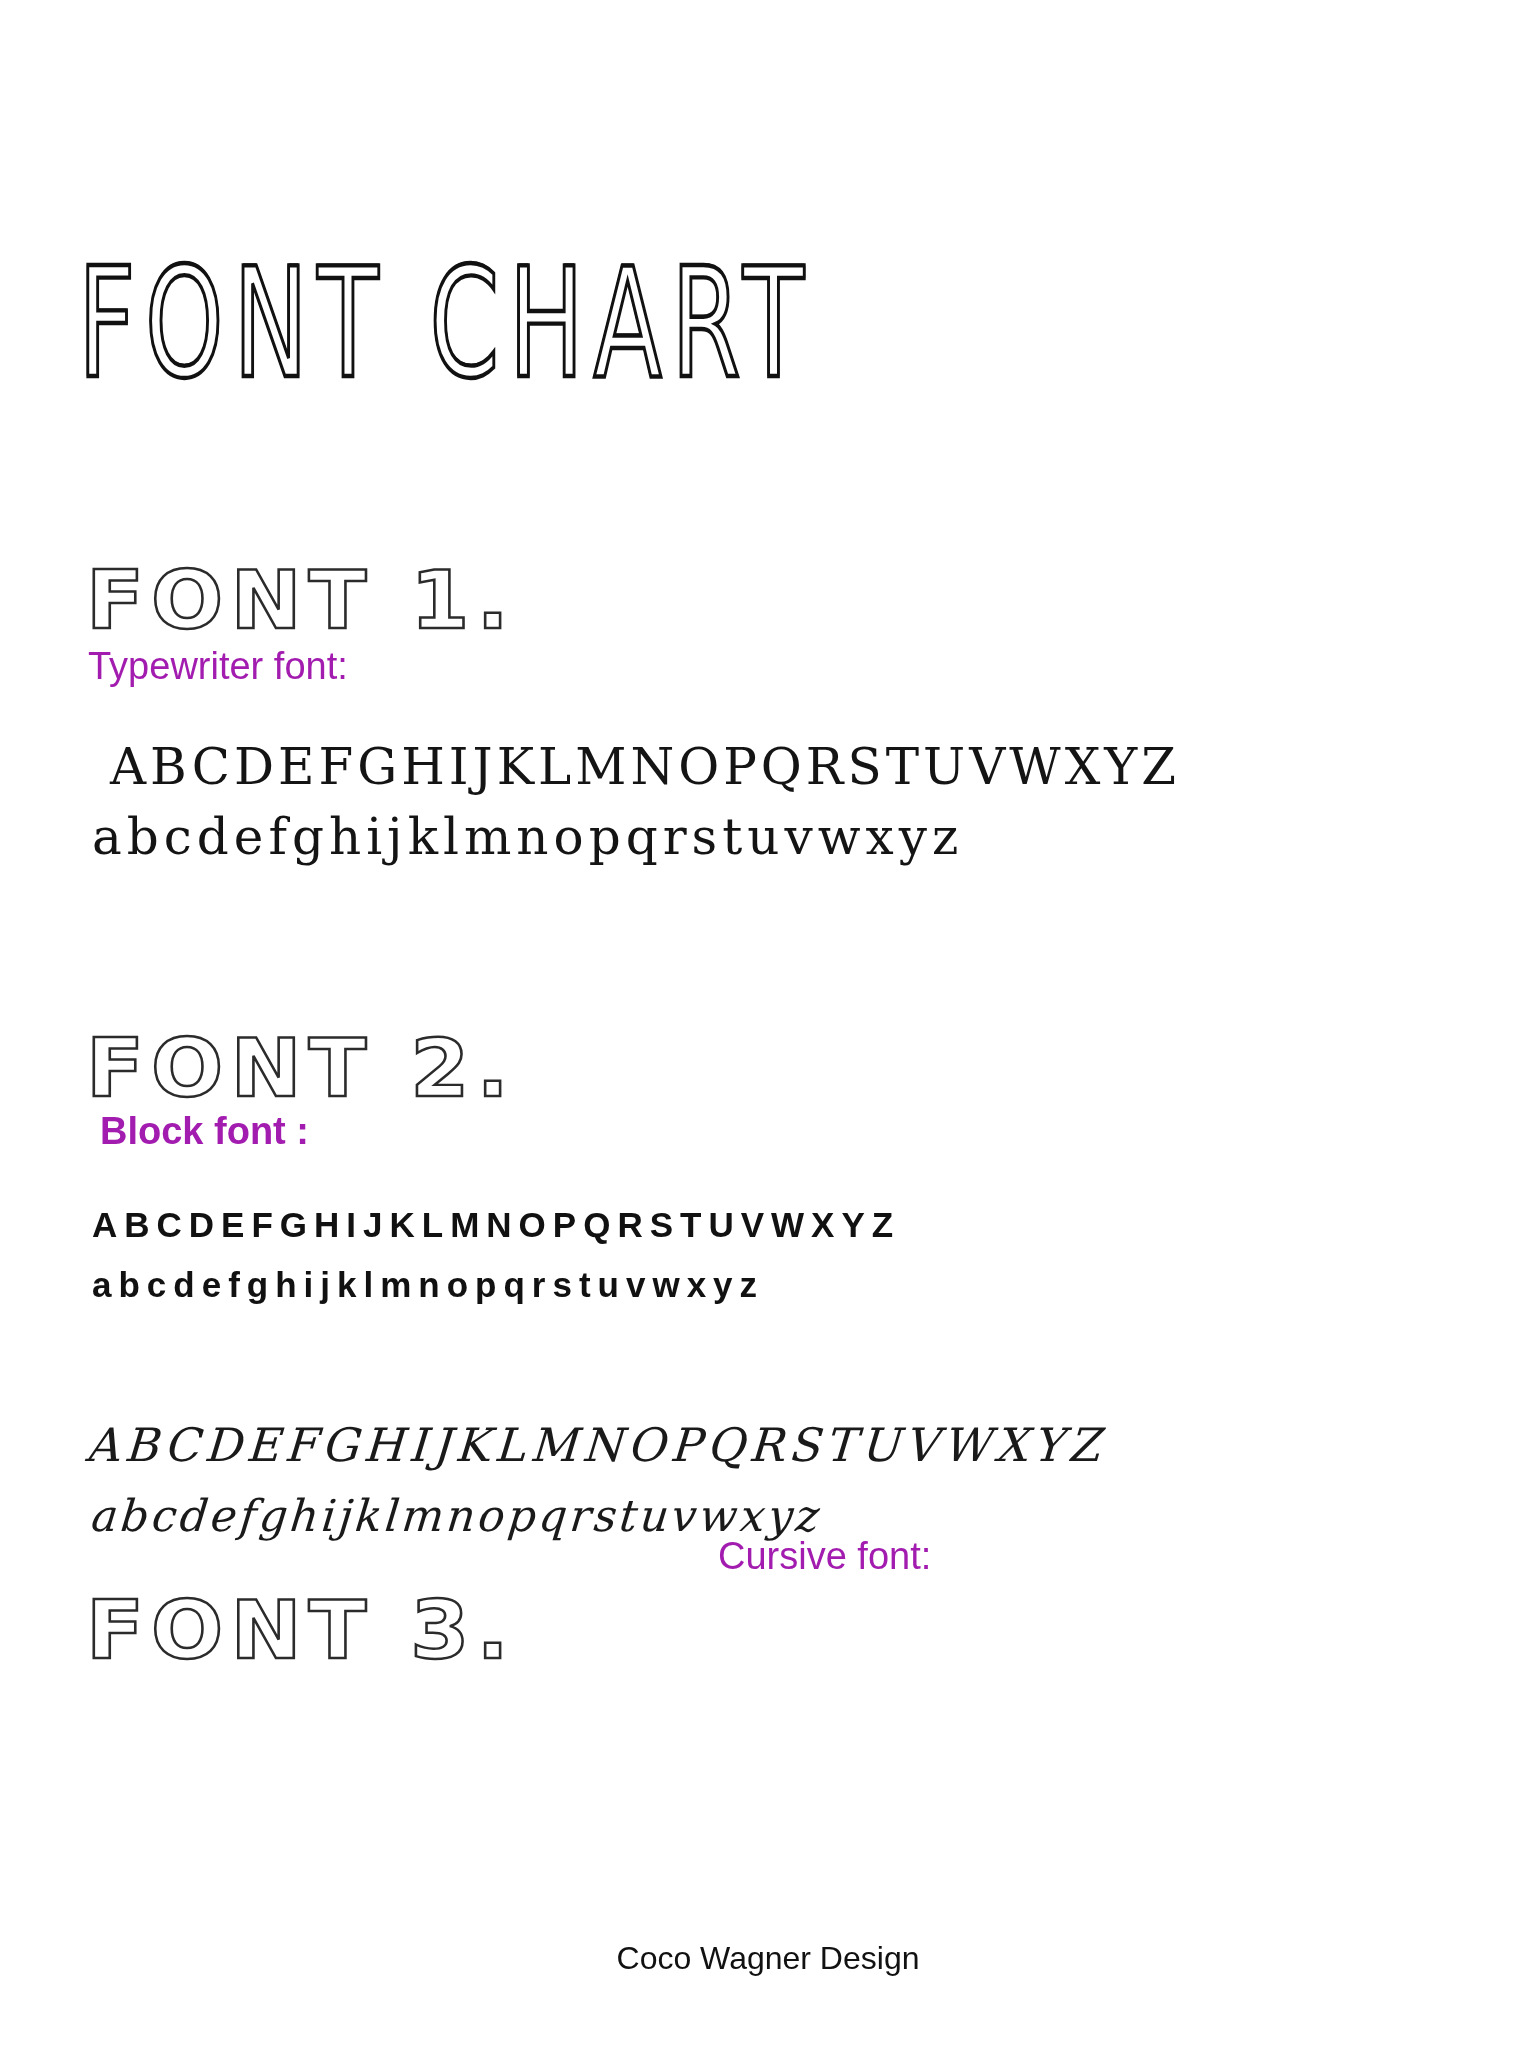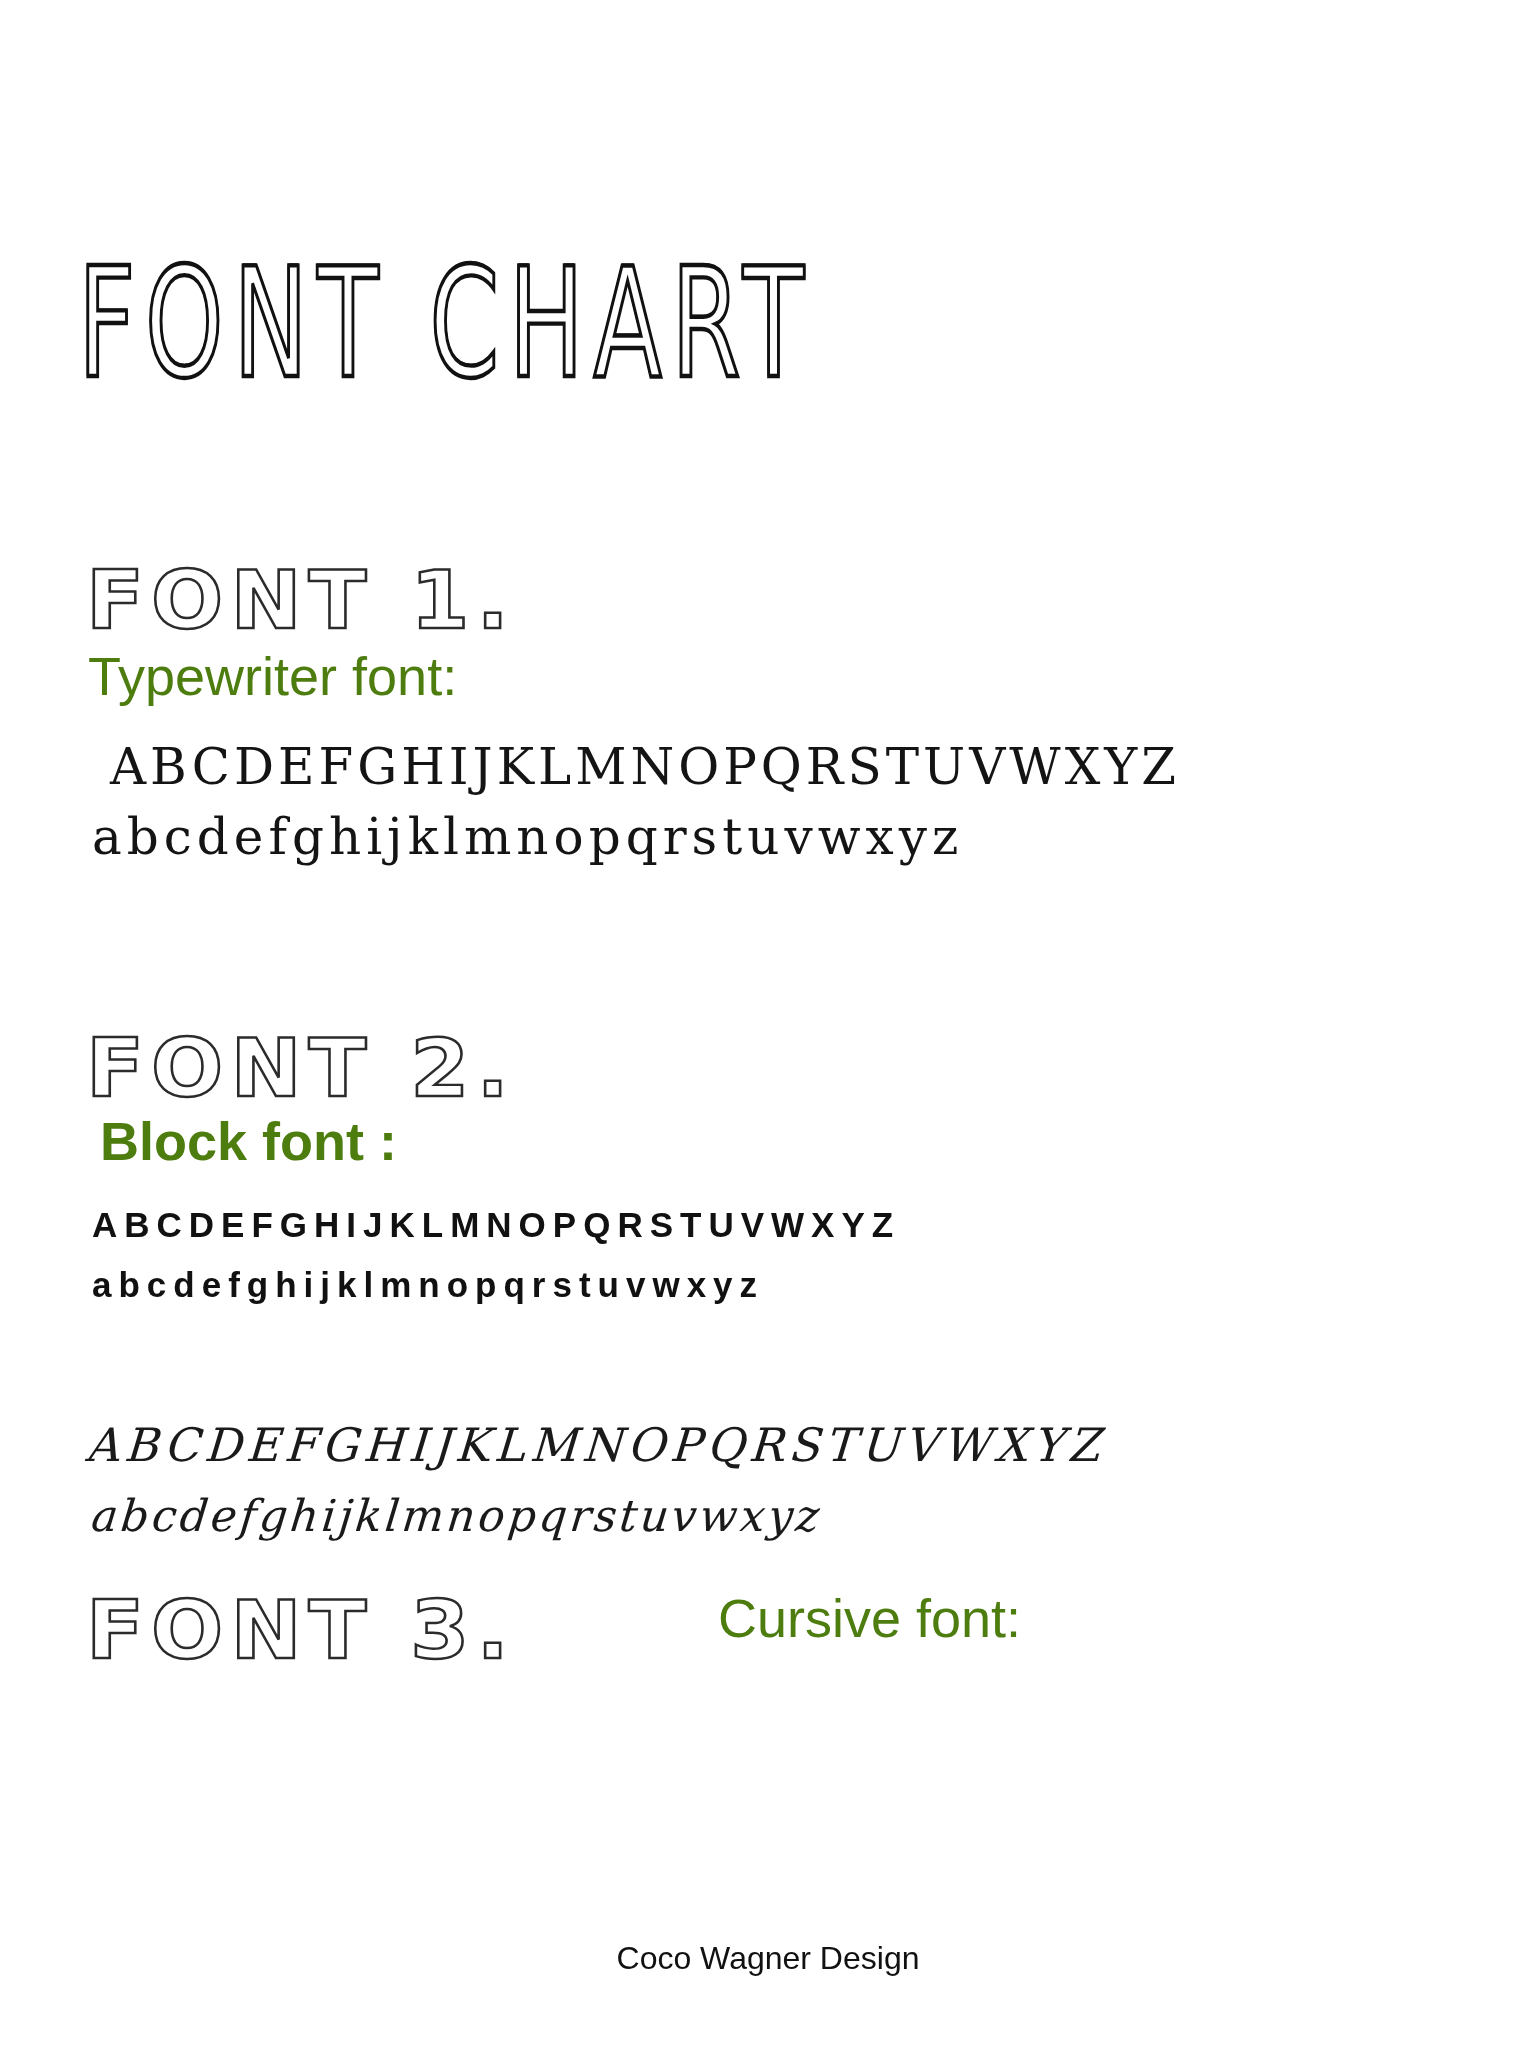"Typewriter font:" .font-label { color: #4d7c0f -> #a21caf; font-size: 54px -> 38px }
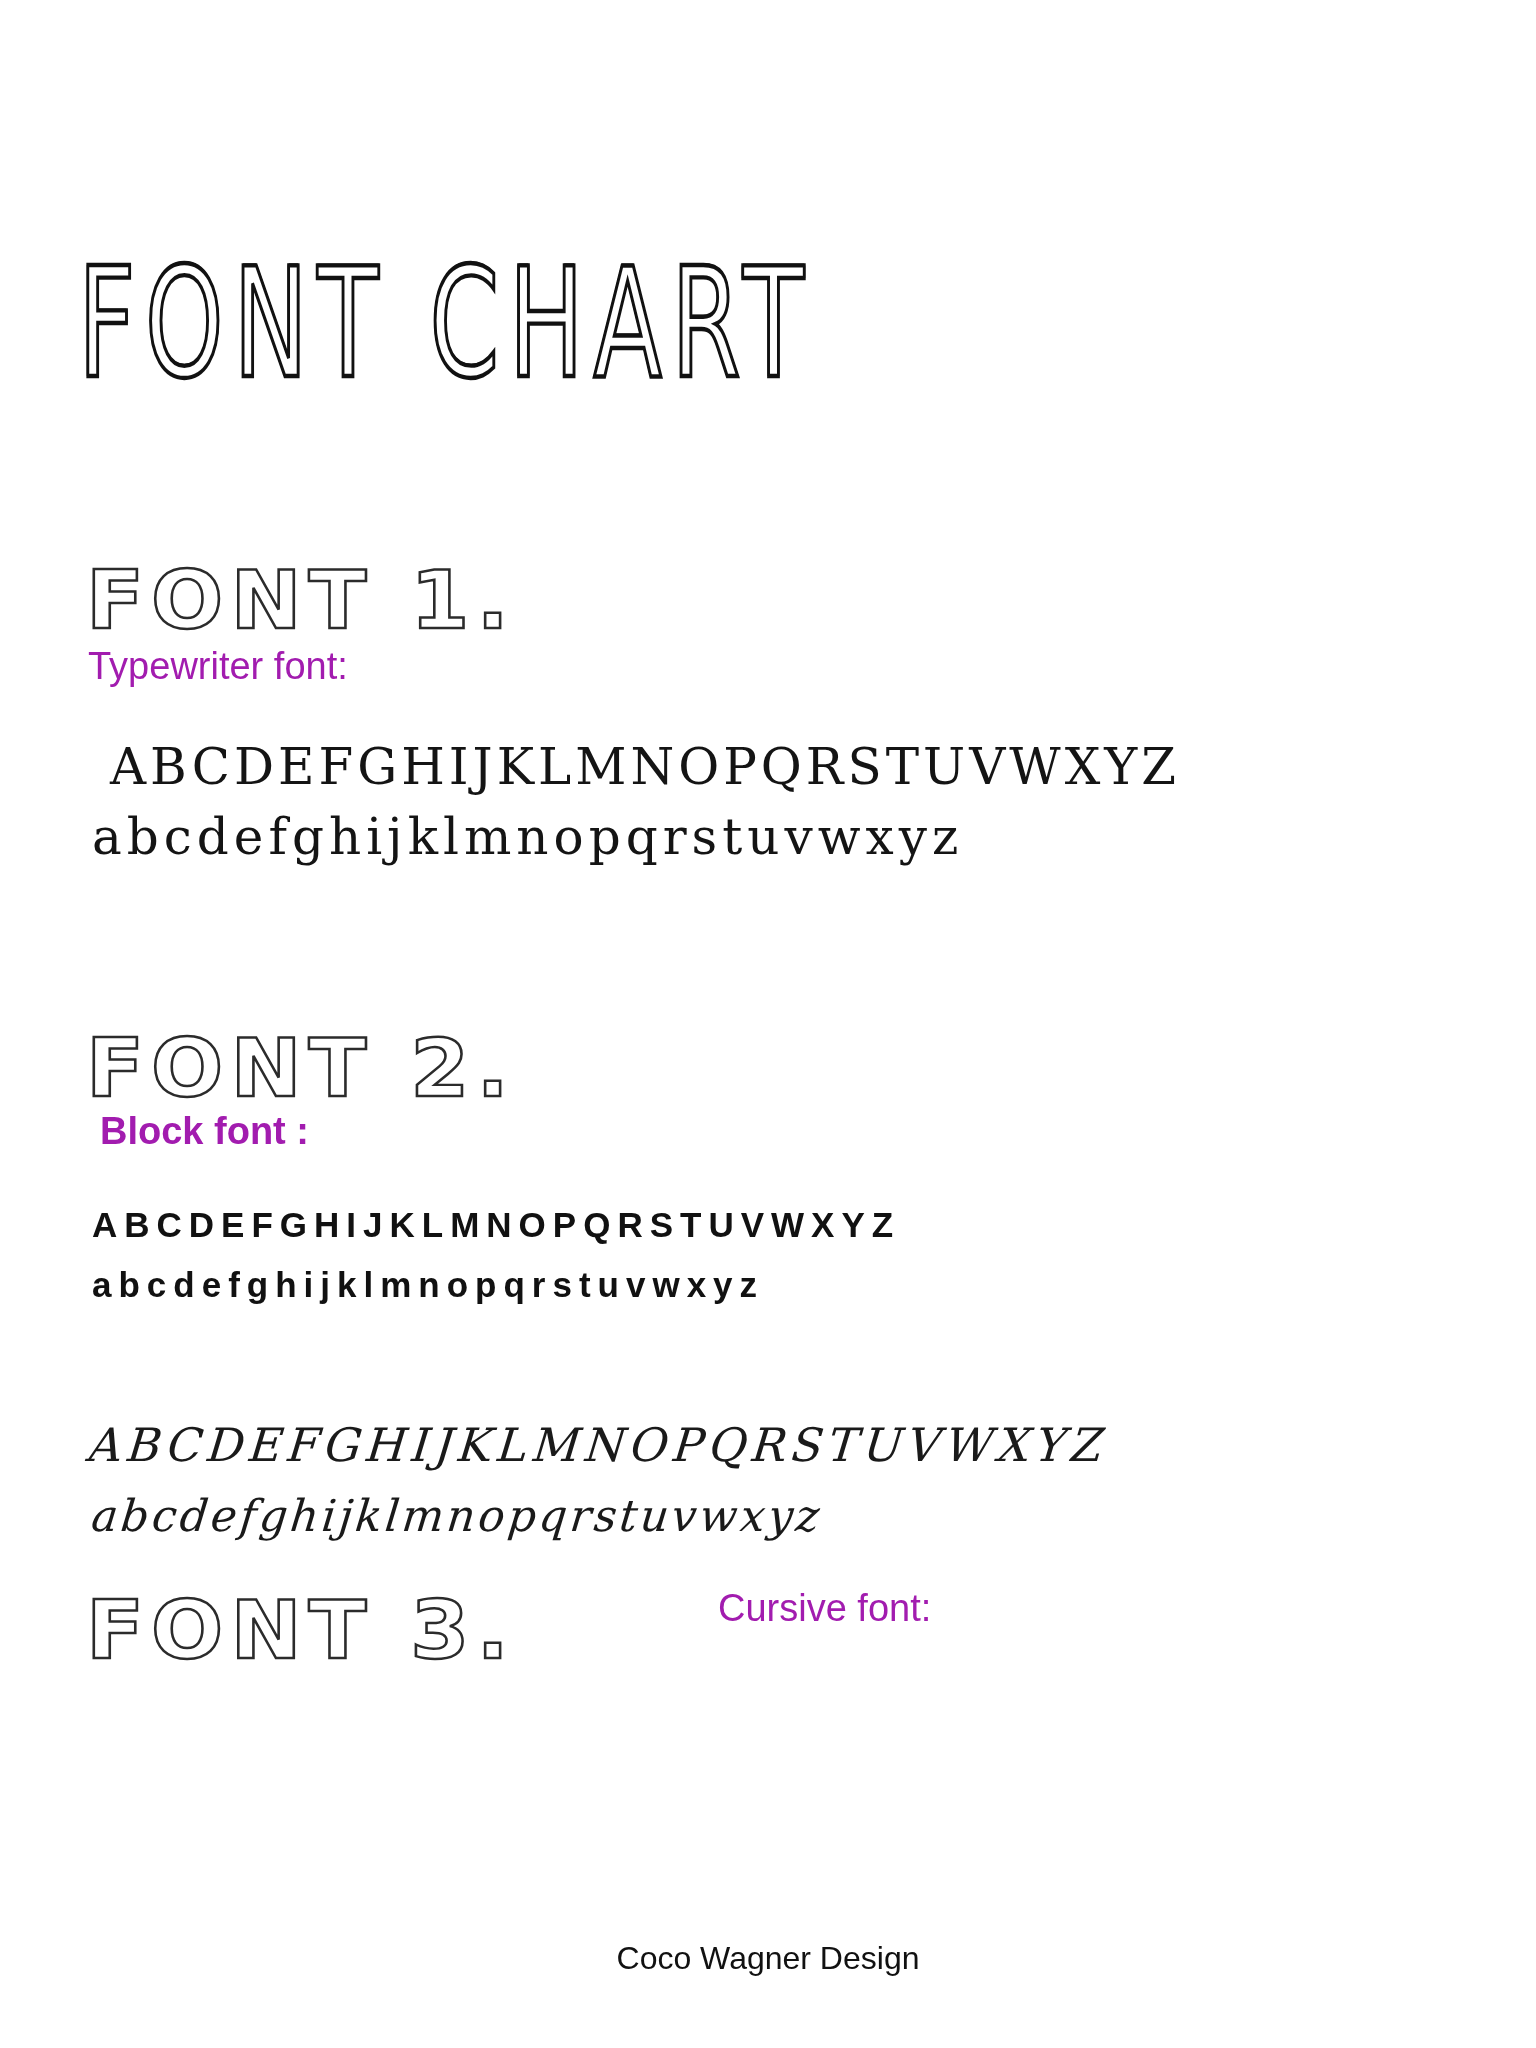"Cursive font:" #label-3 { top: 1587px -> 1535px }
